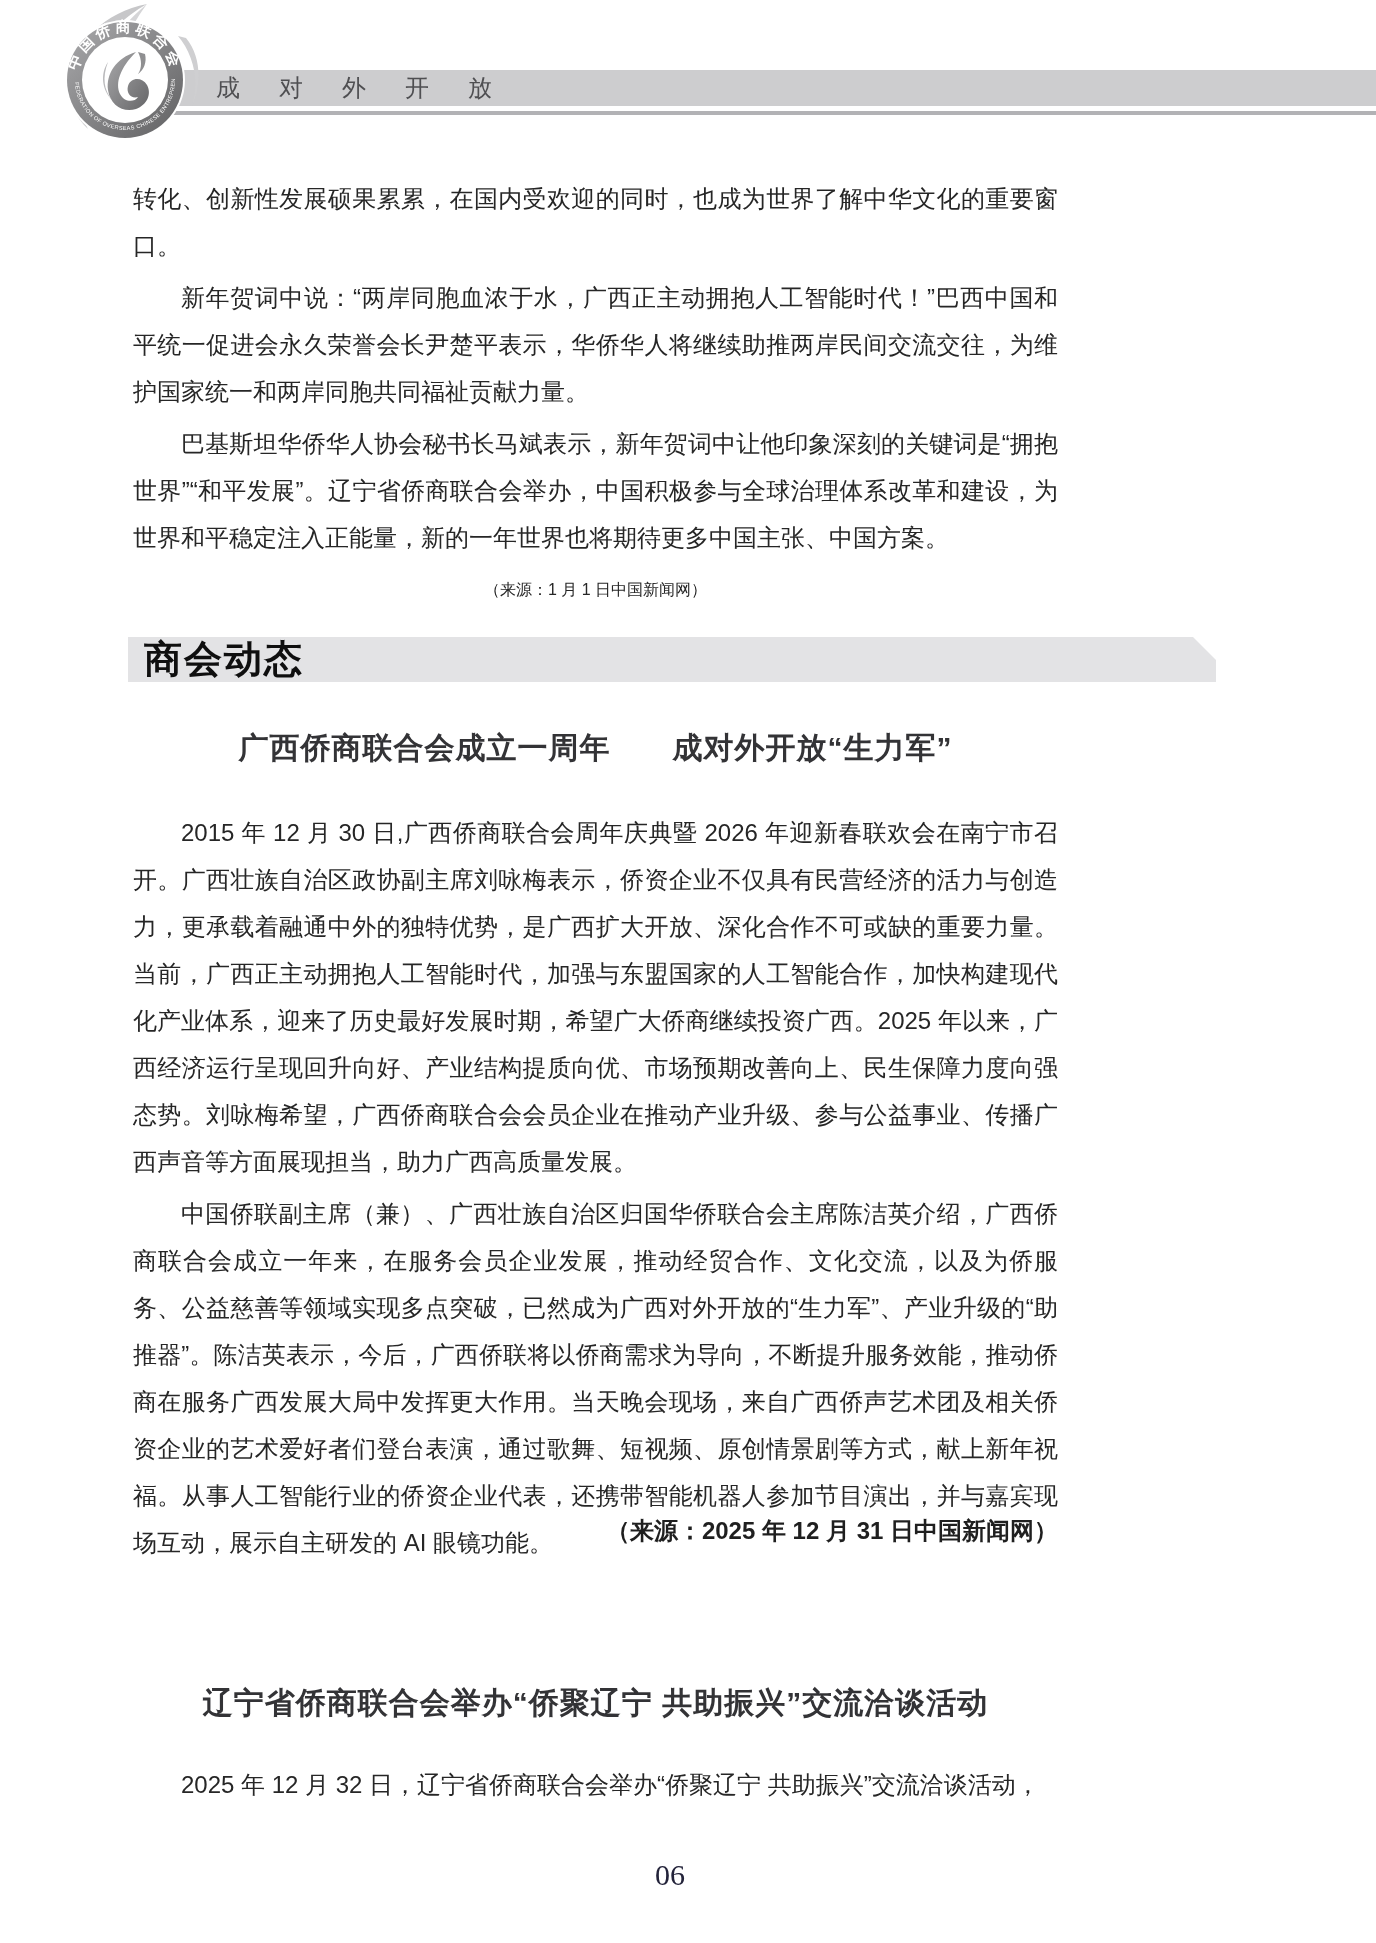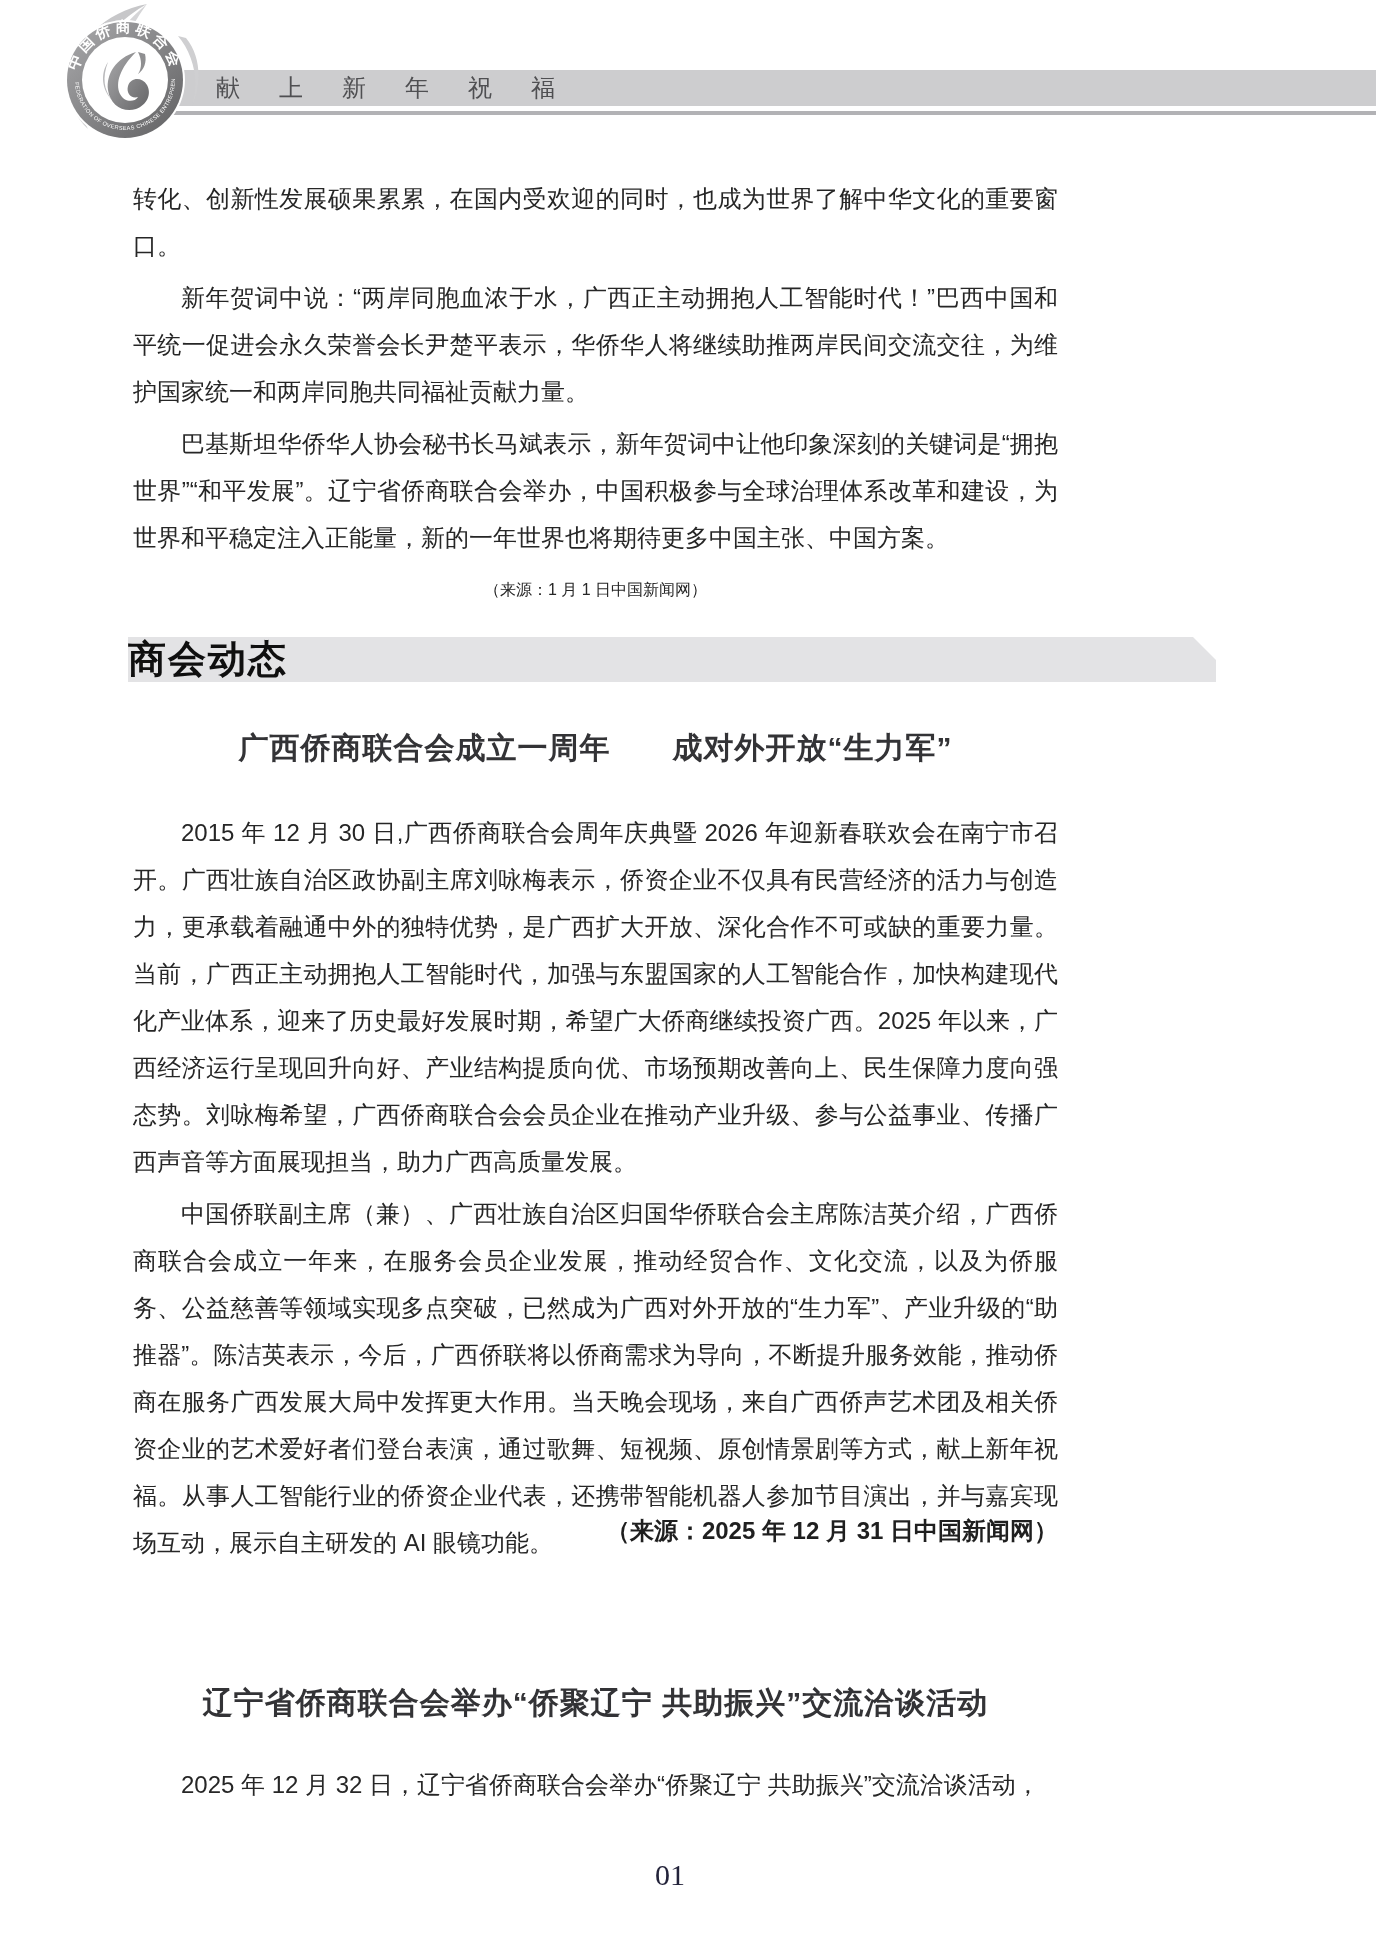"献上新年祝福" div.masthead-title { text: 献上新年祝福 -> 成对外开放 }
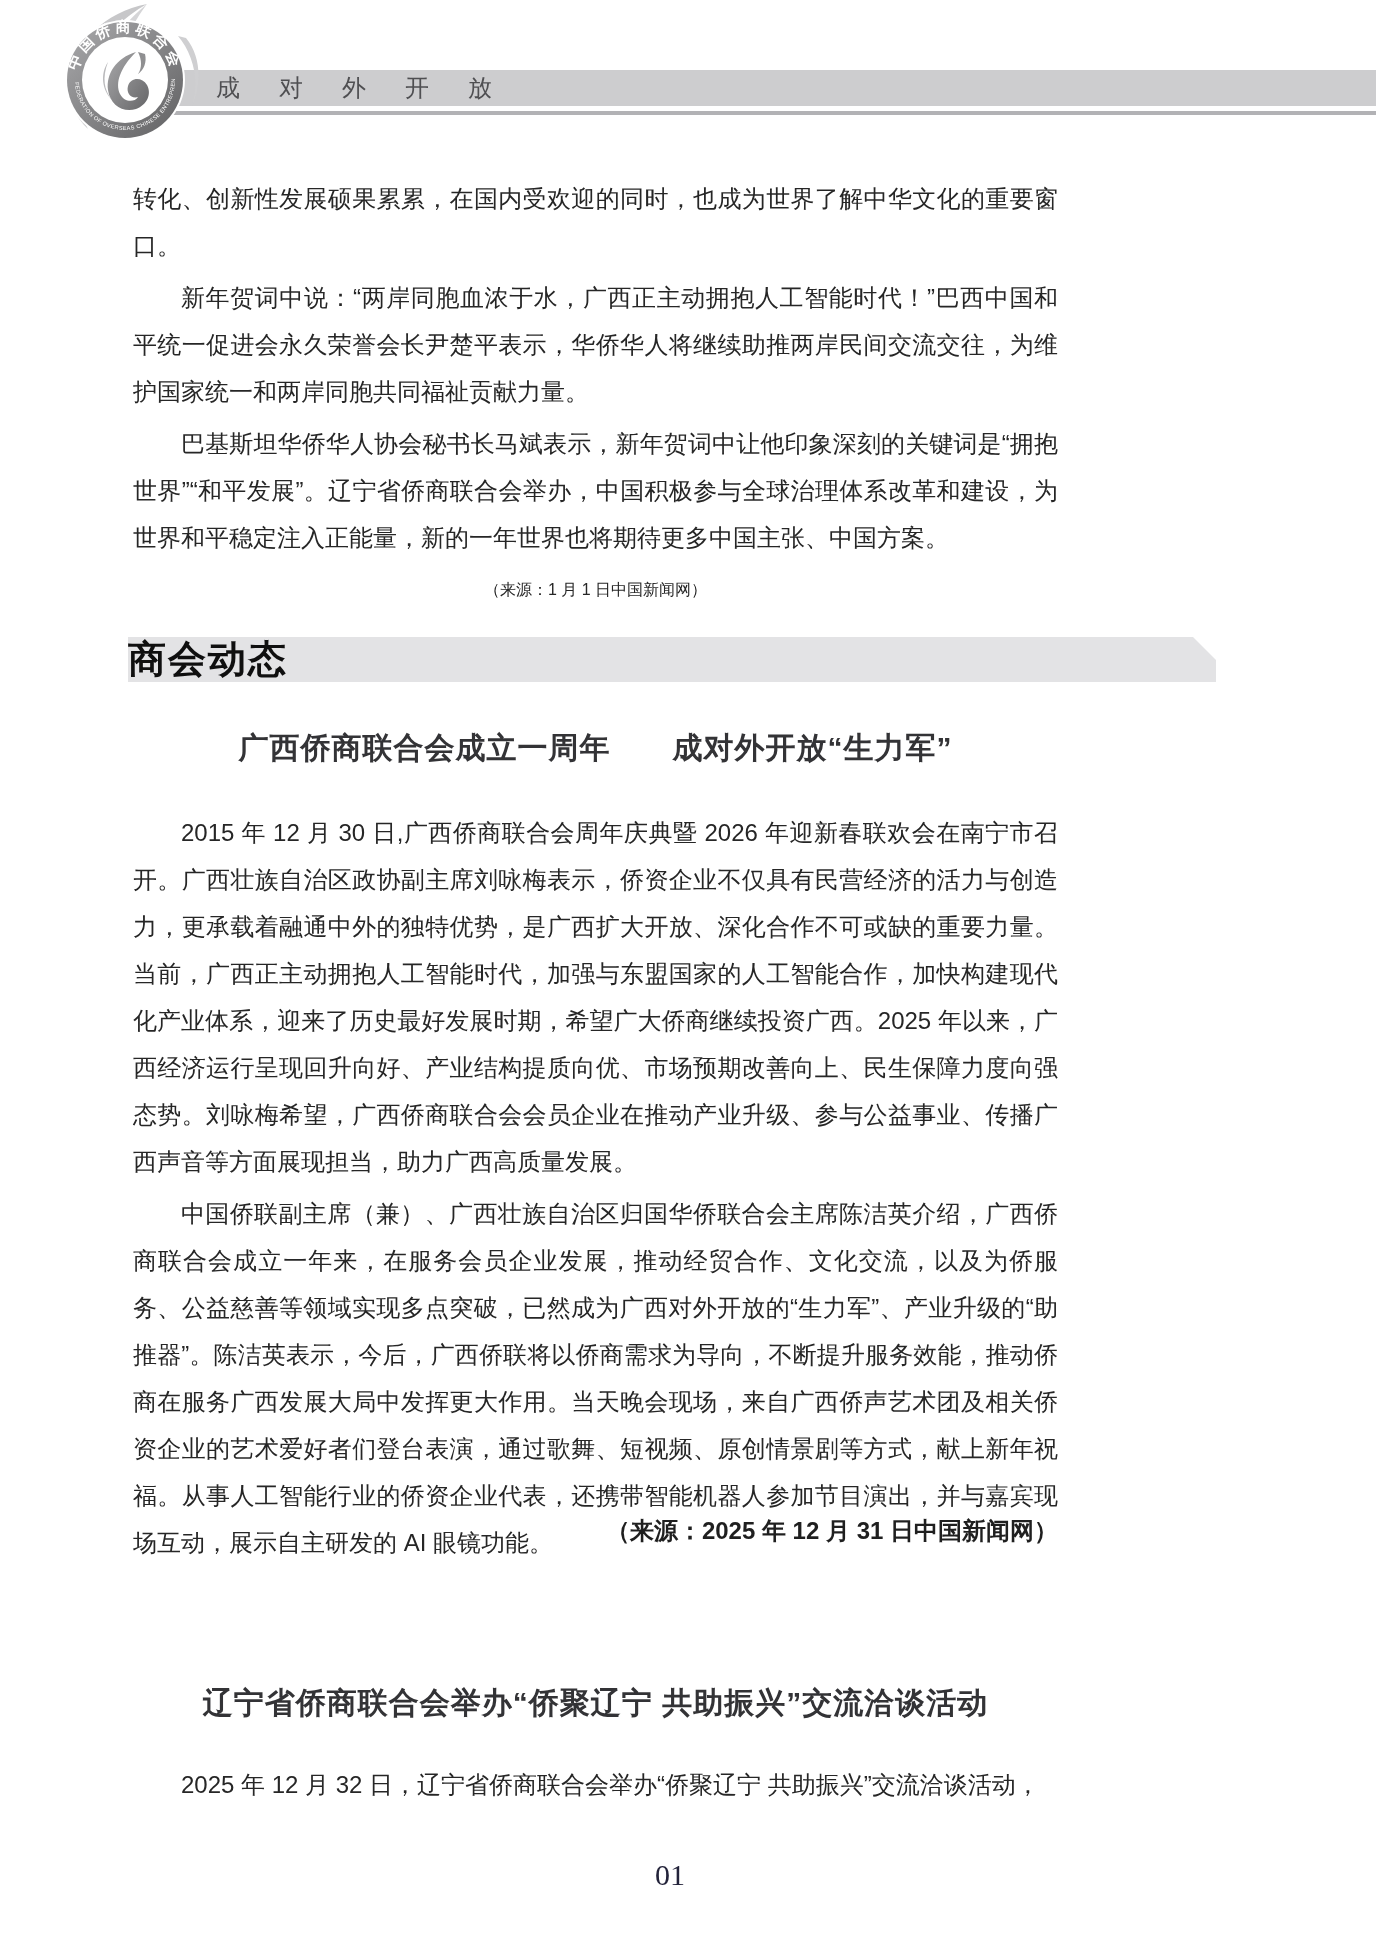"商会动态" .section-title { padding-left: none -> 16px }
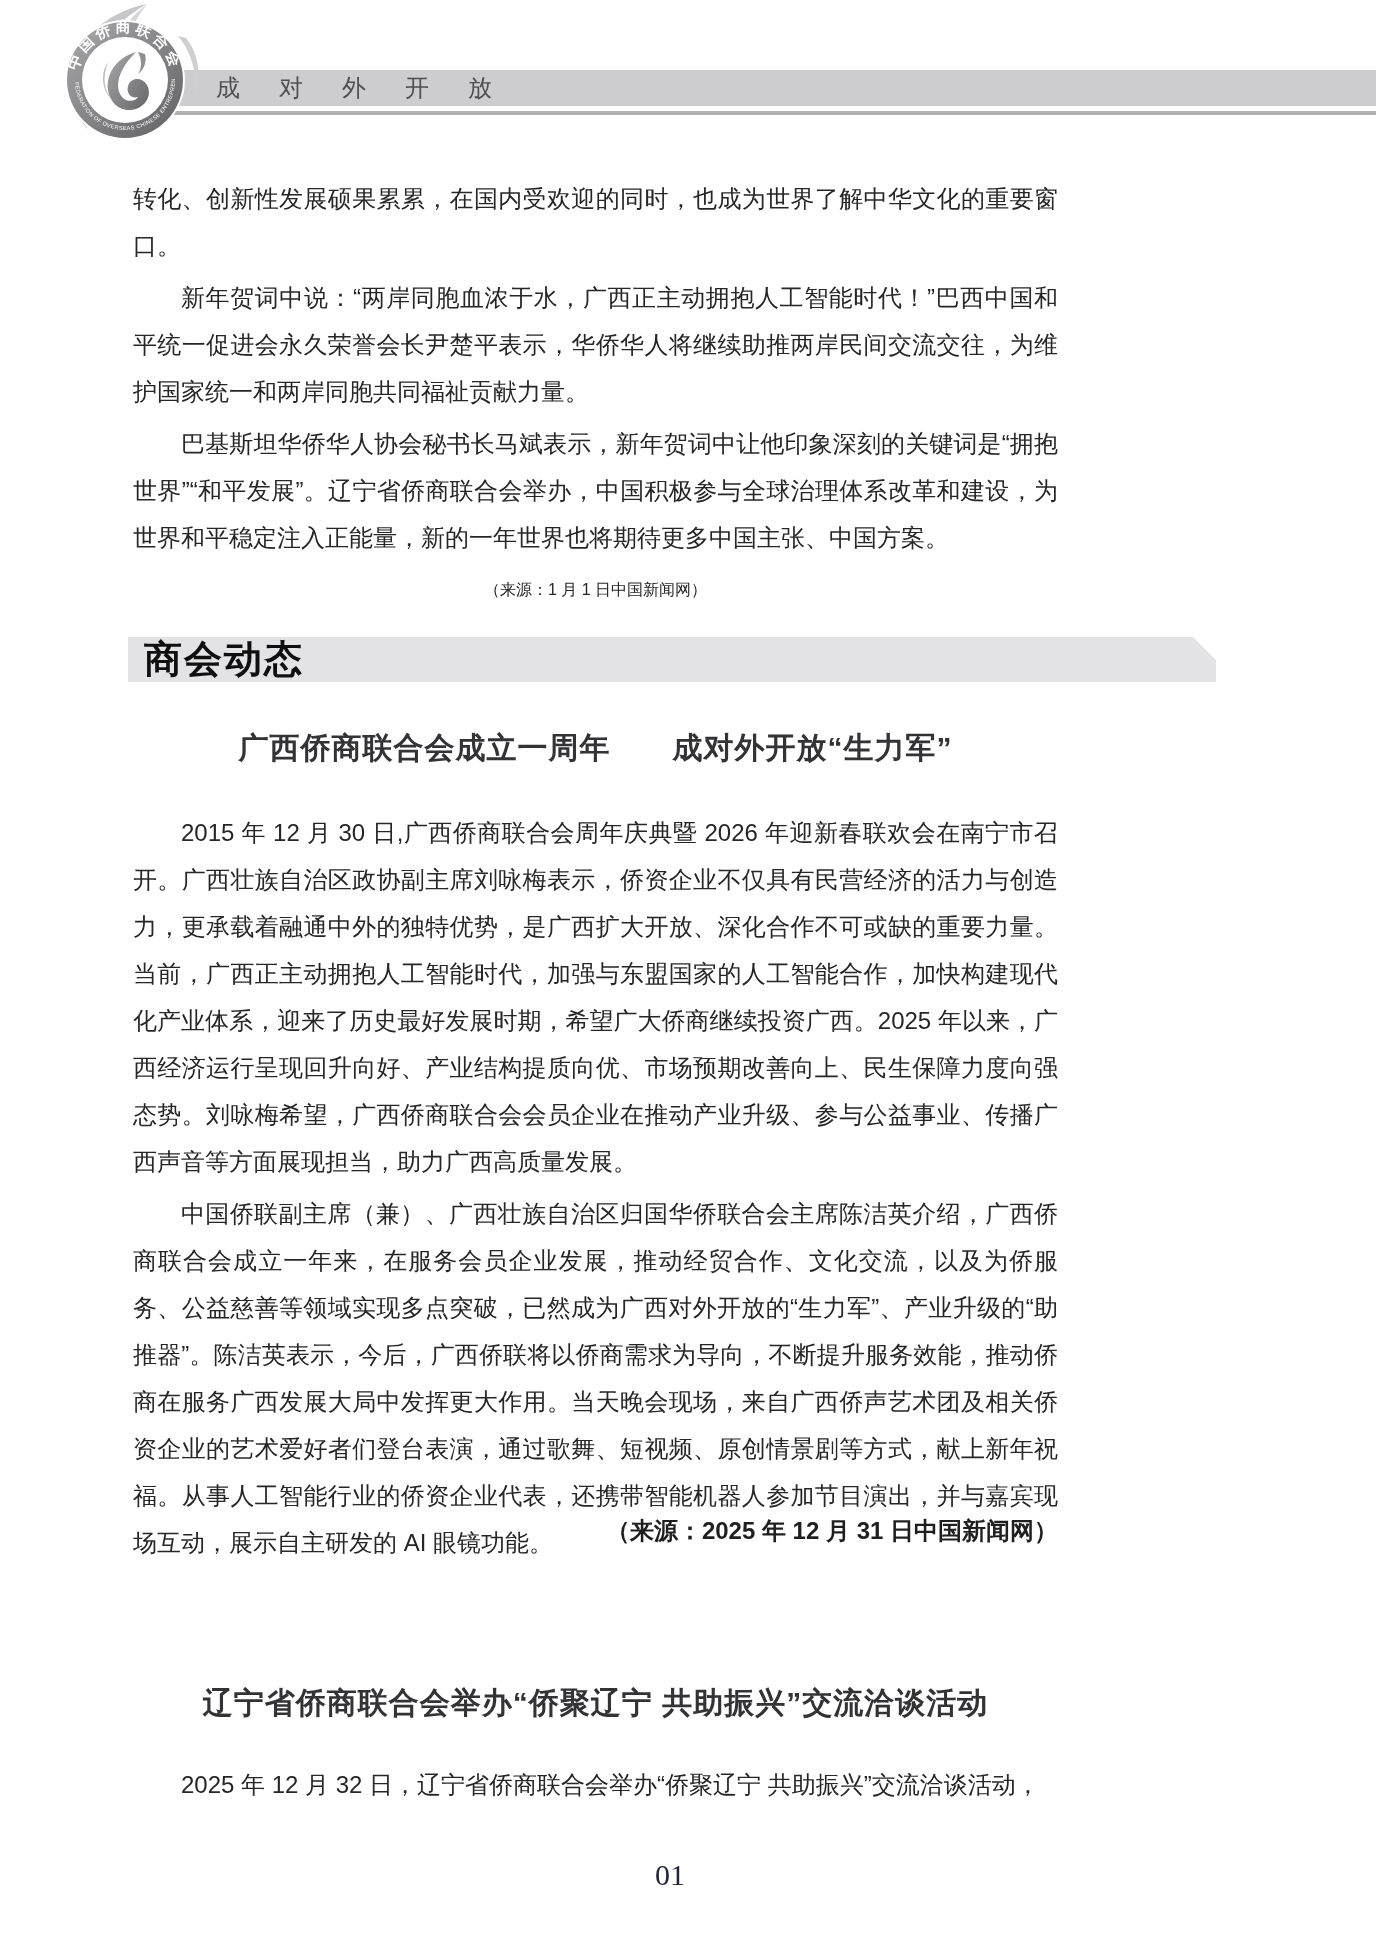"01" div.page-footer { text: 01 -> 06 }
